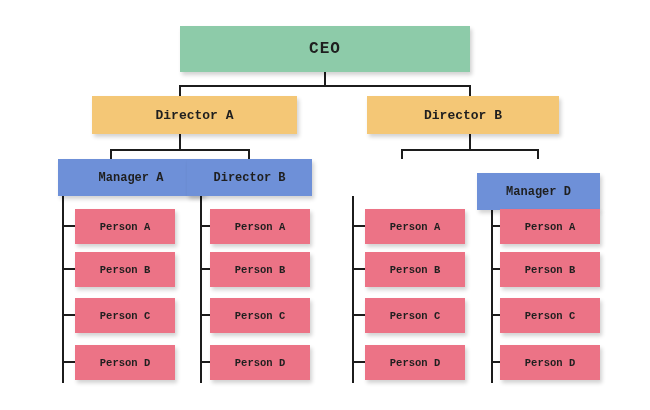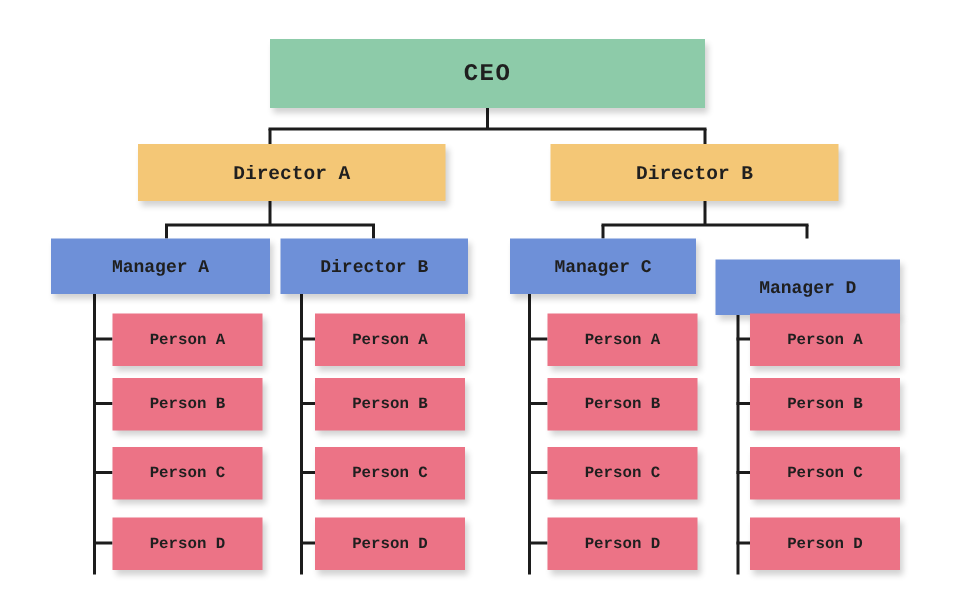"Manager A" div.node { left: 34px -> 58px }
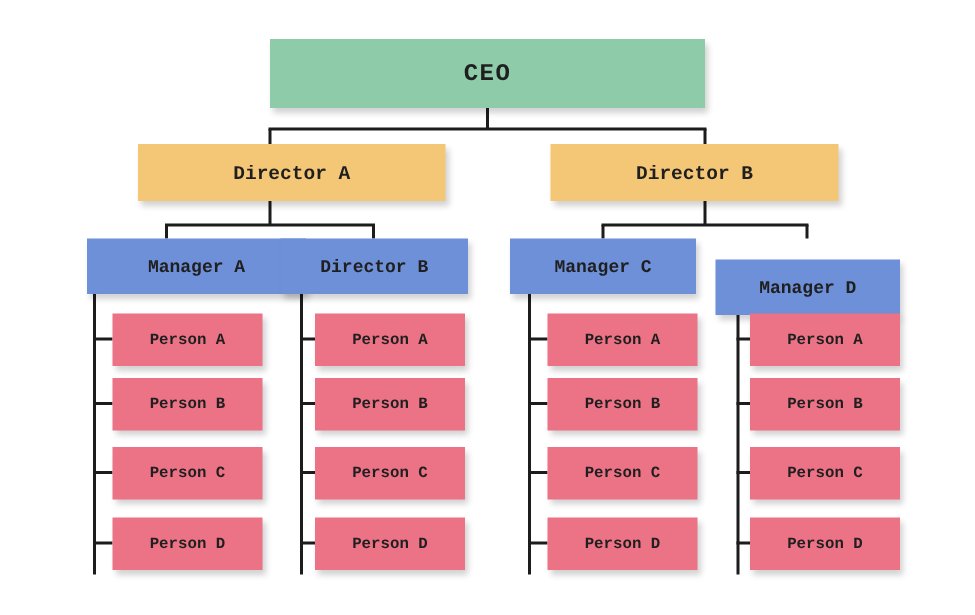"Manager C" div.node { html: <div>Manager C</div> -> none }
